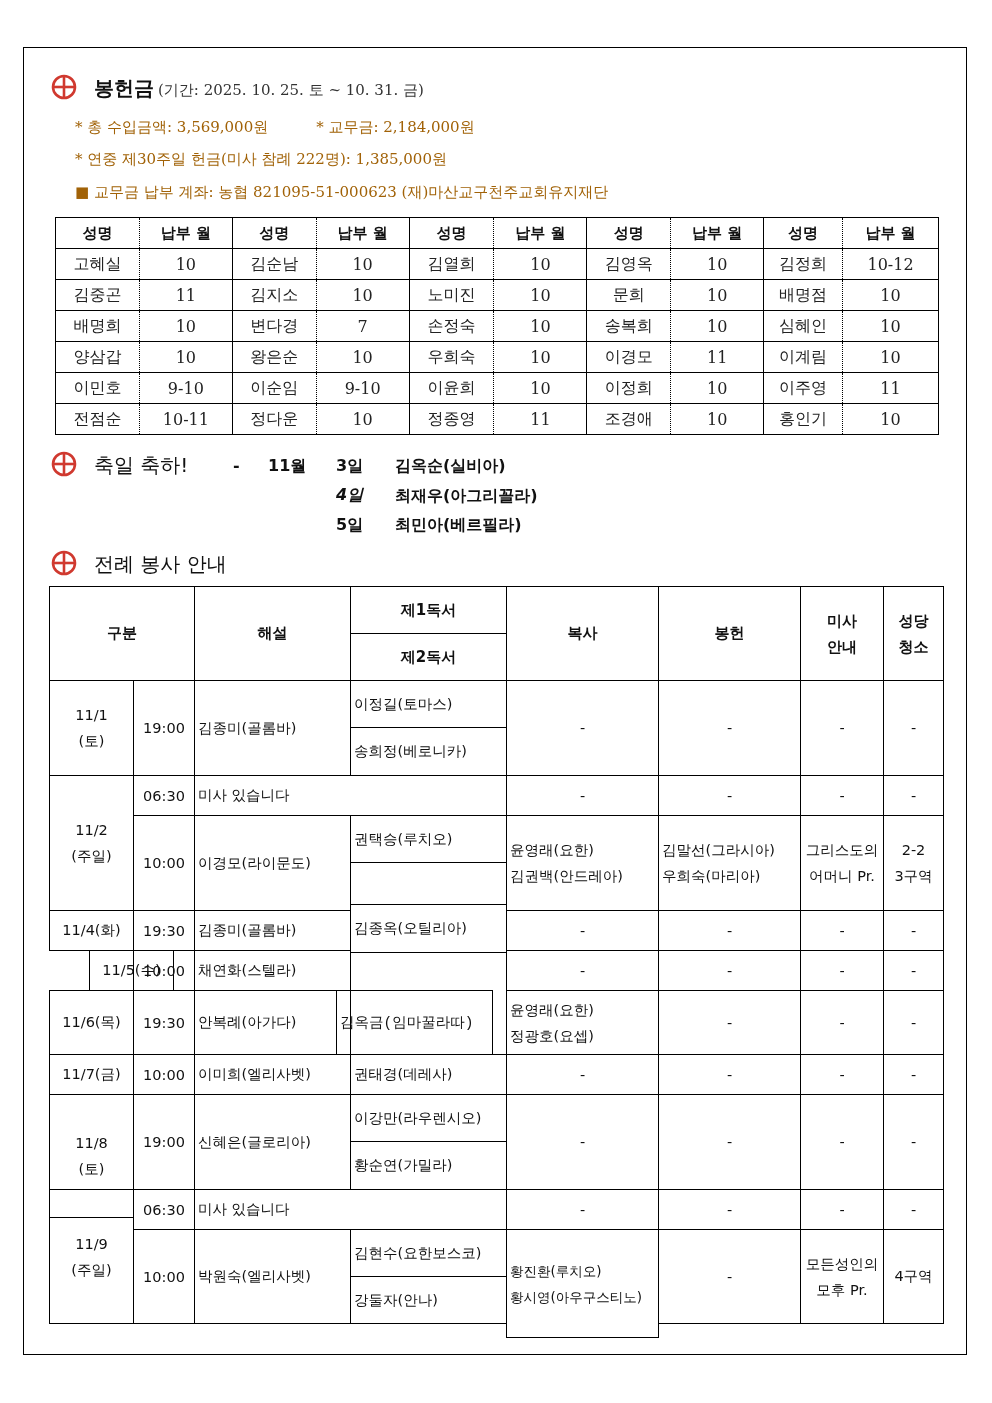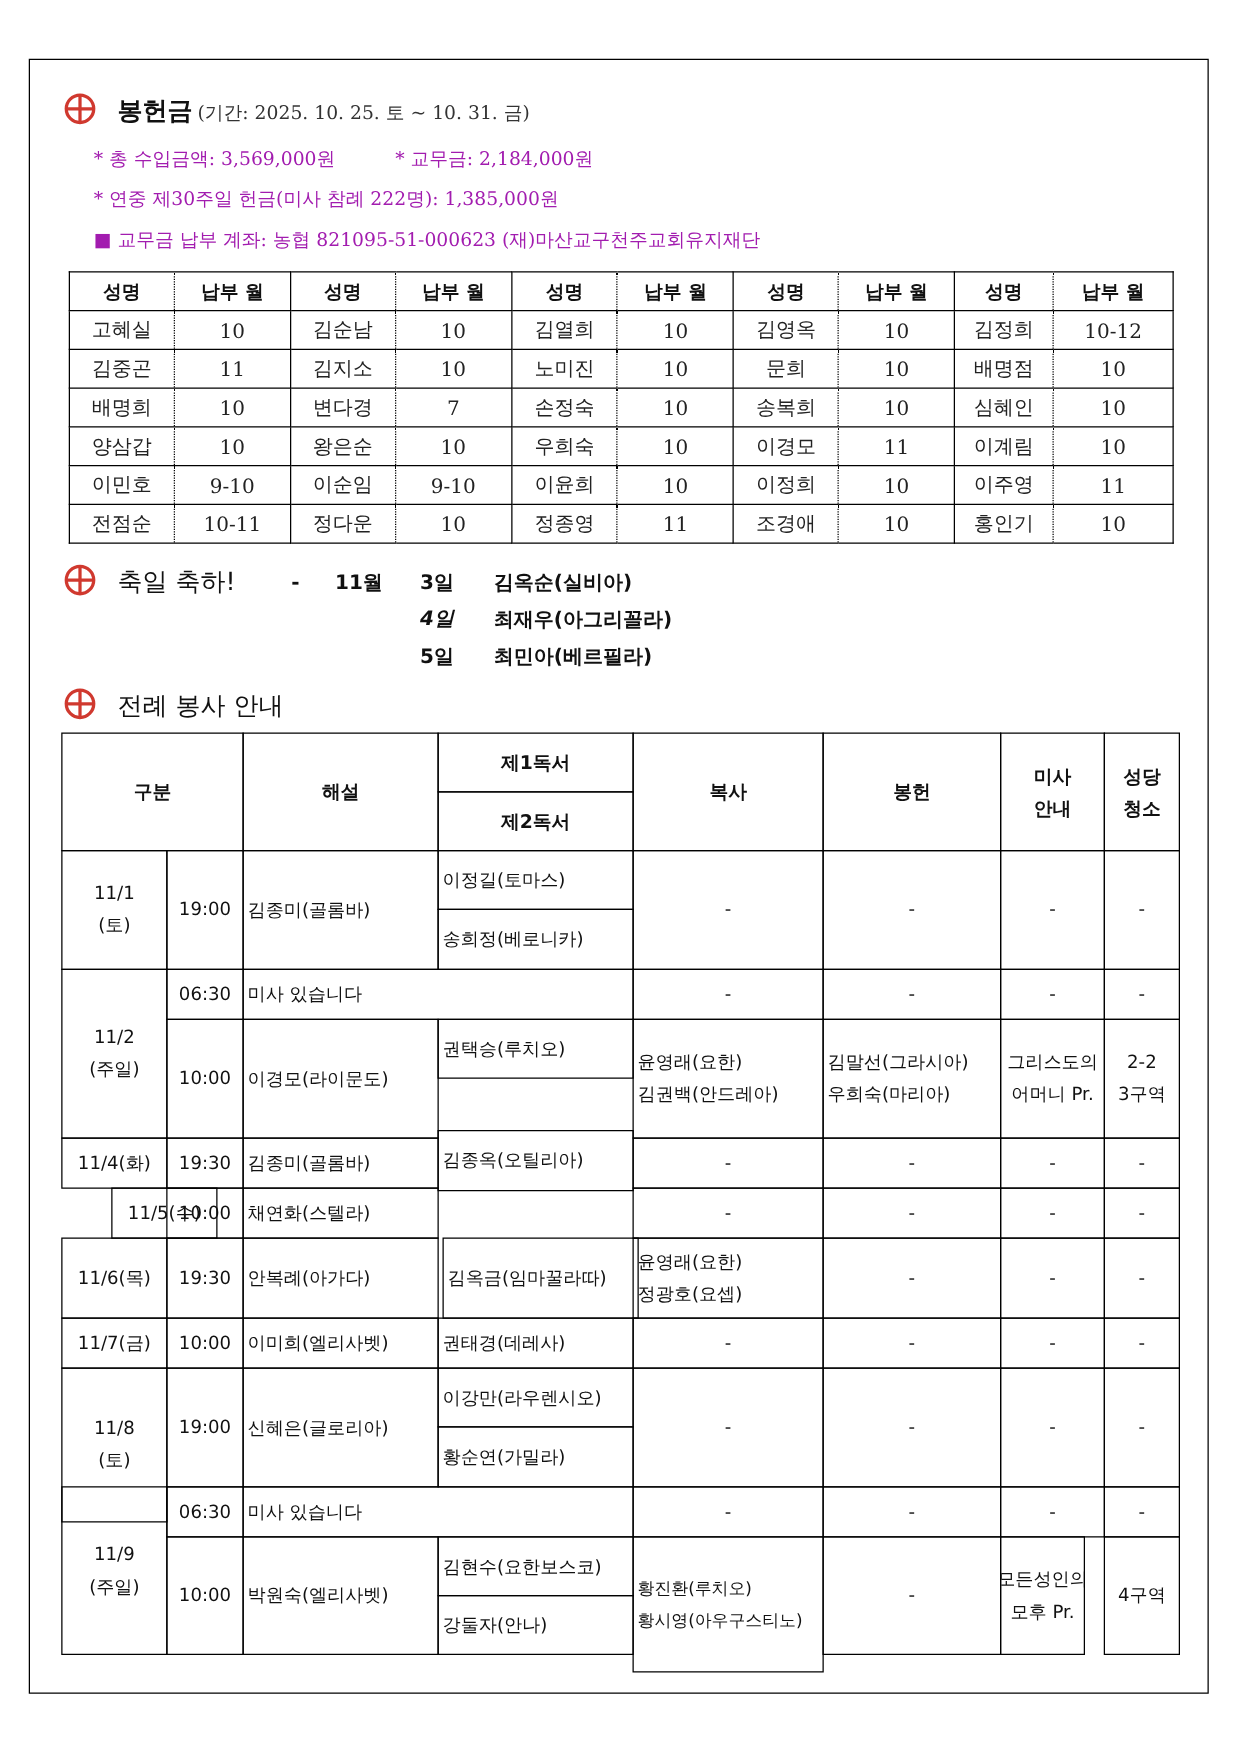"* 총 수입금액: 3,569,000원 *" .line { color: #a21caf -> #a16207 }
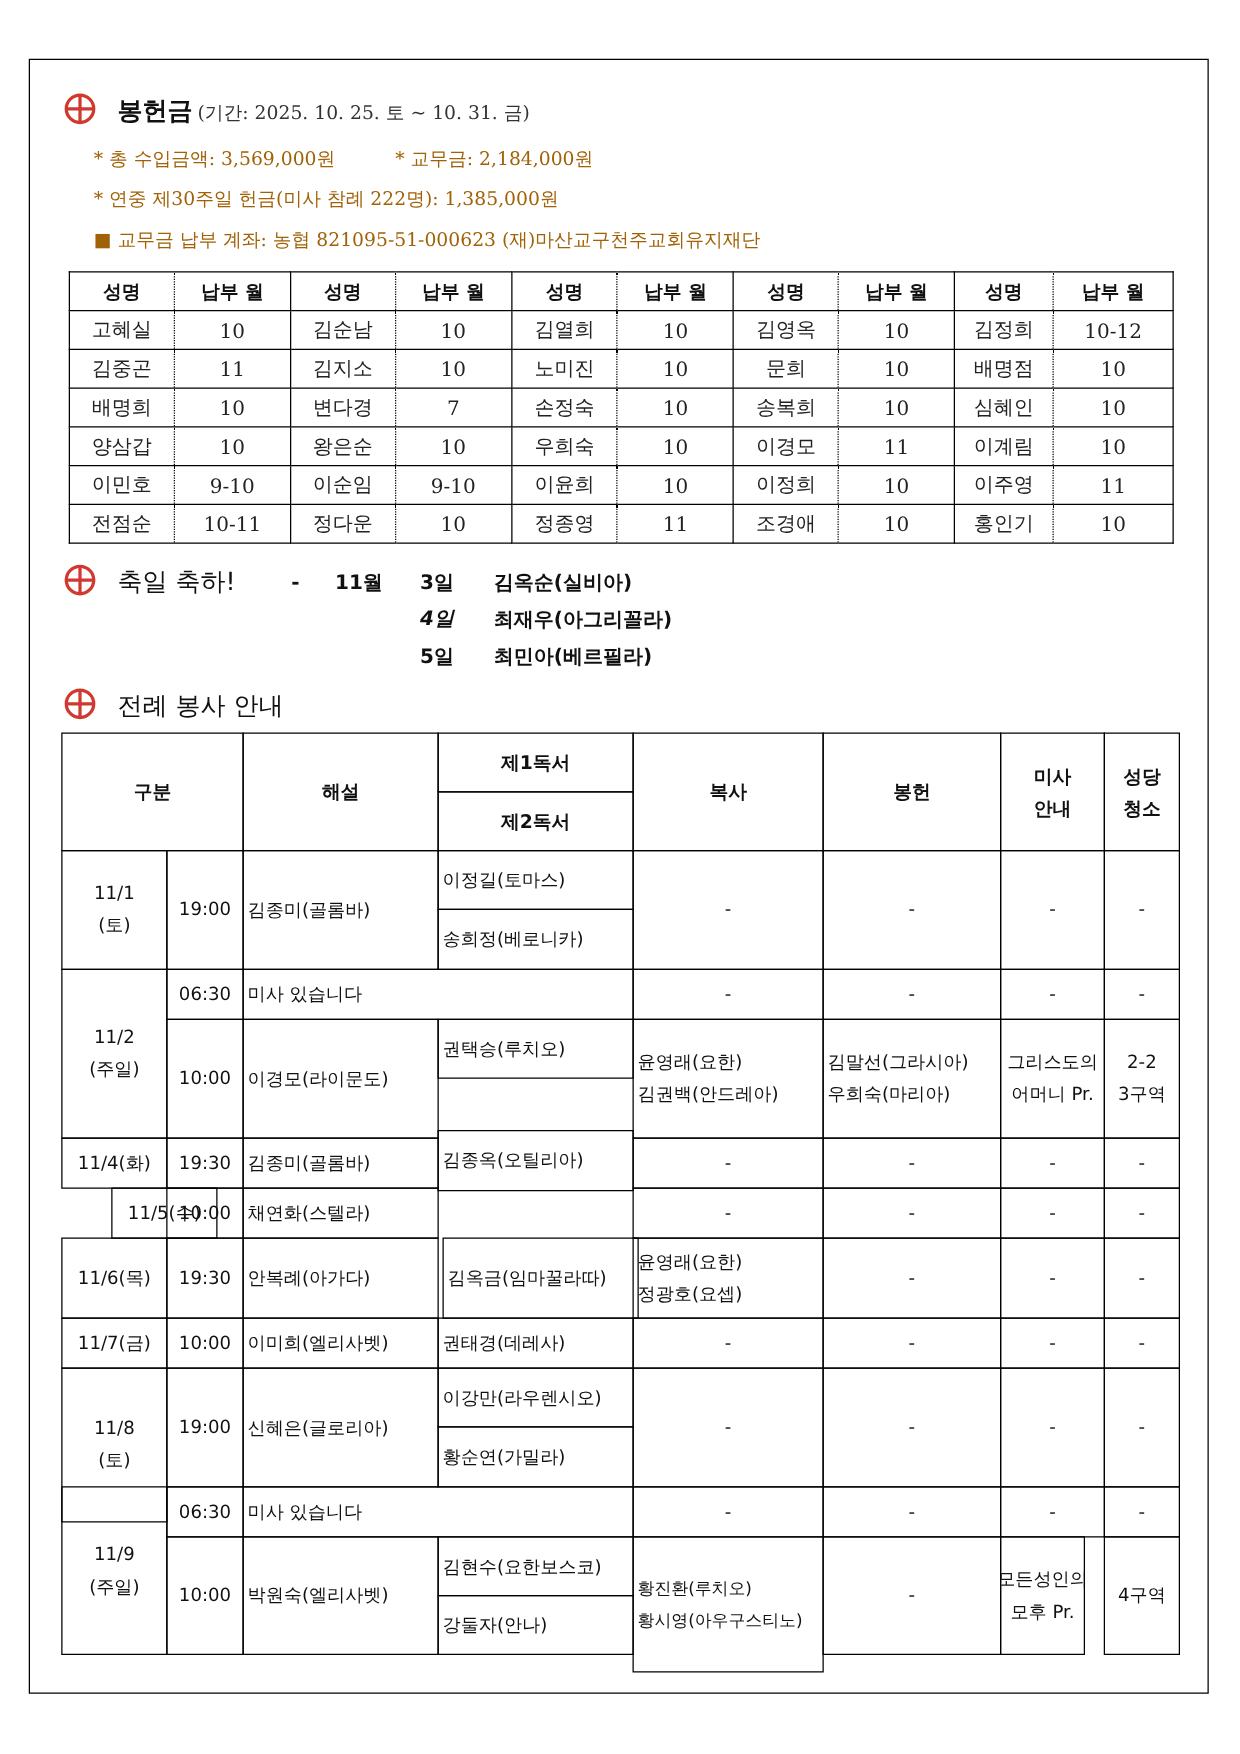"김옥금(임마꿀라따)" div.cell { font-family: none -> Liberation Mono, monospace; left: 305px -> 287px }
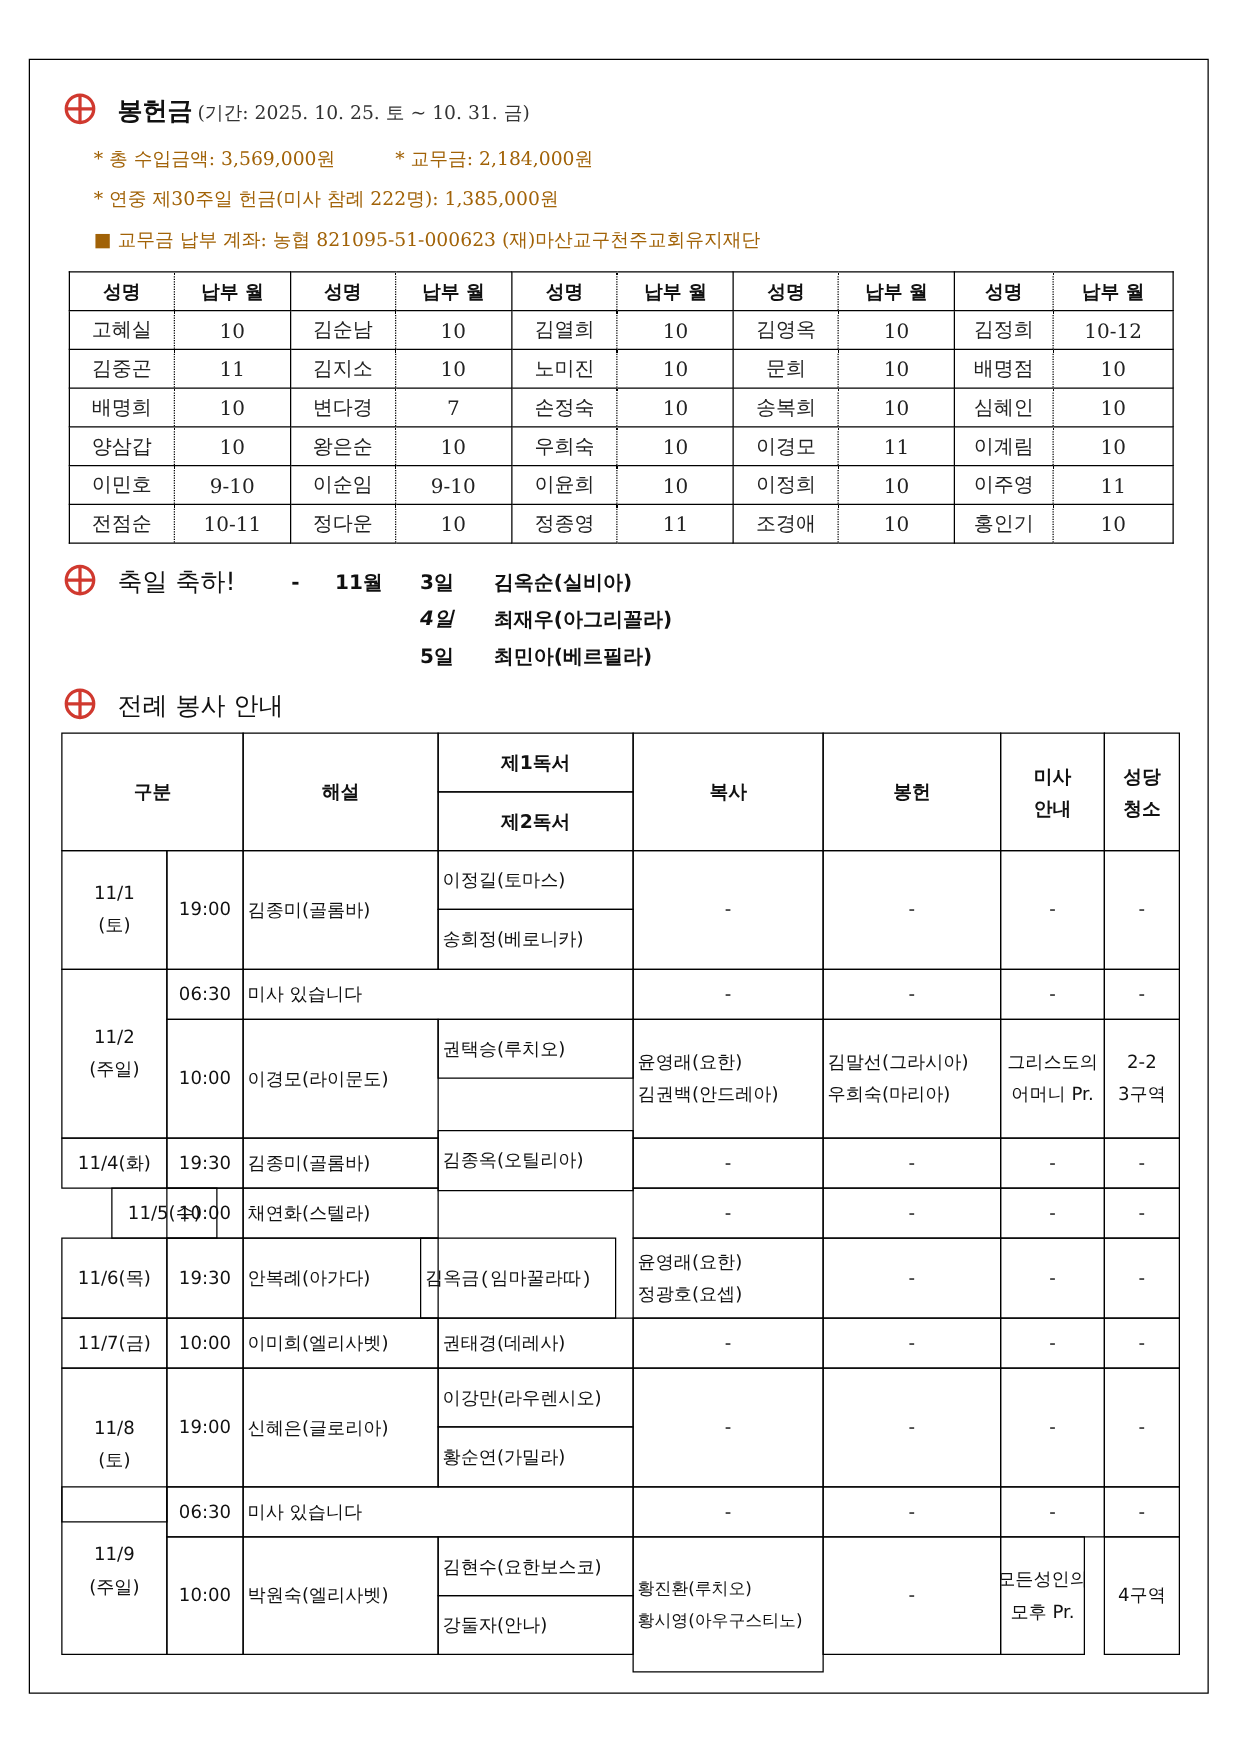"모든성인의" div.cell { width: 68px -> 84px }
